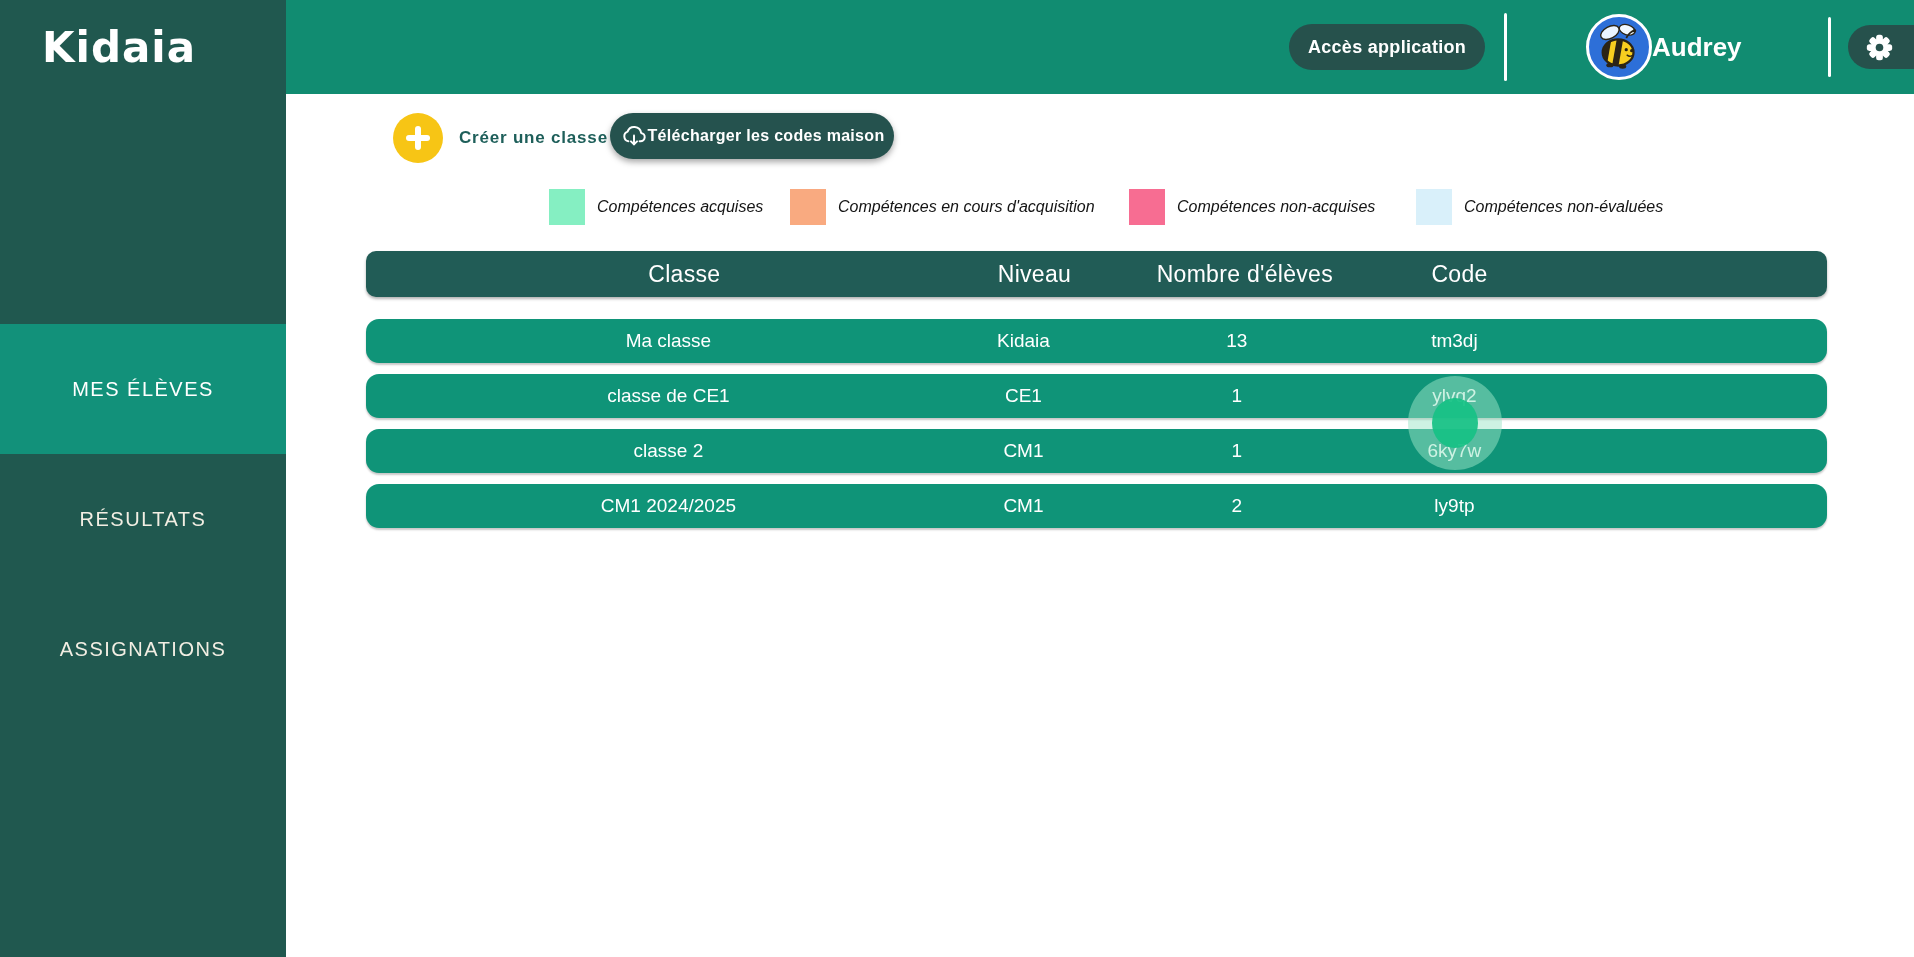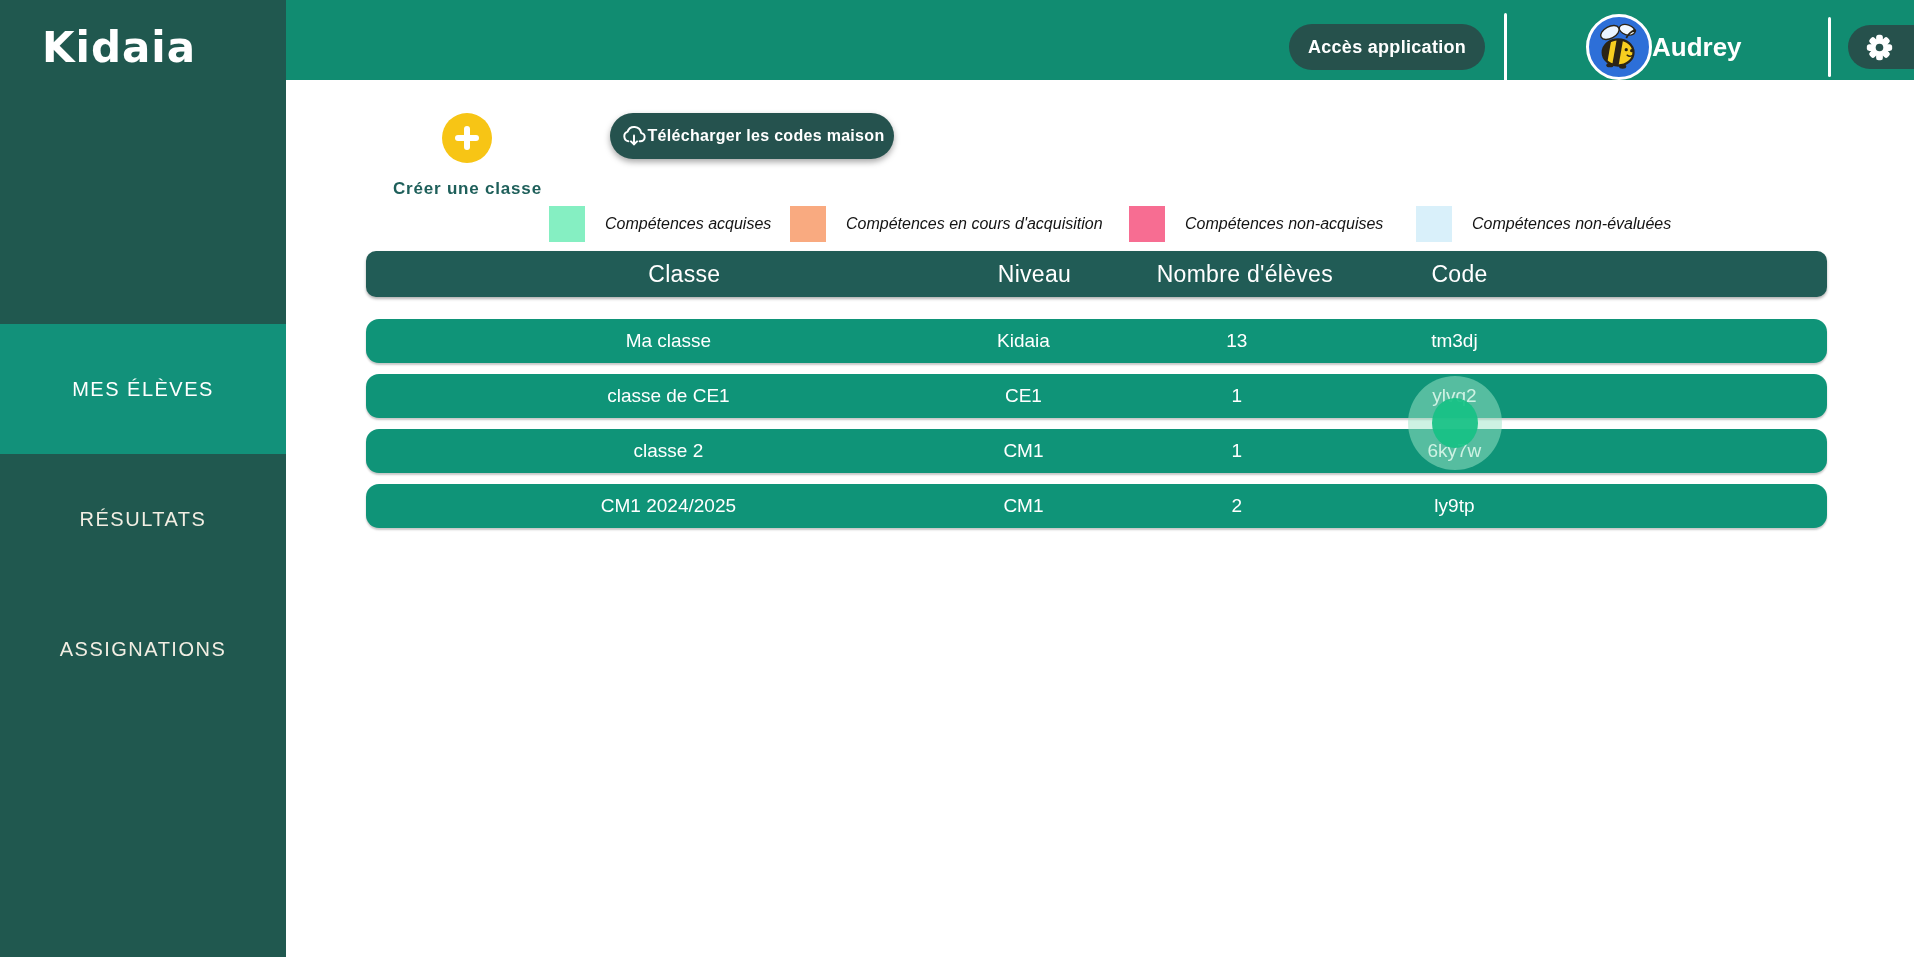"Accès application" .topbar { height: 80px -> 94px }
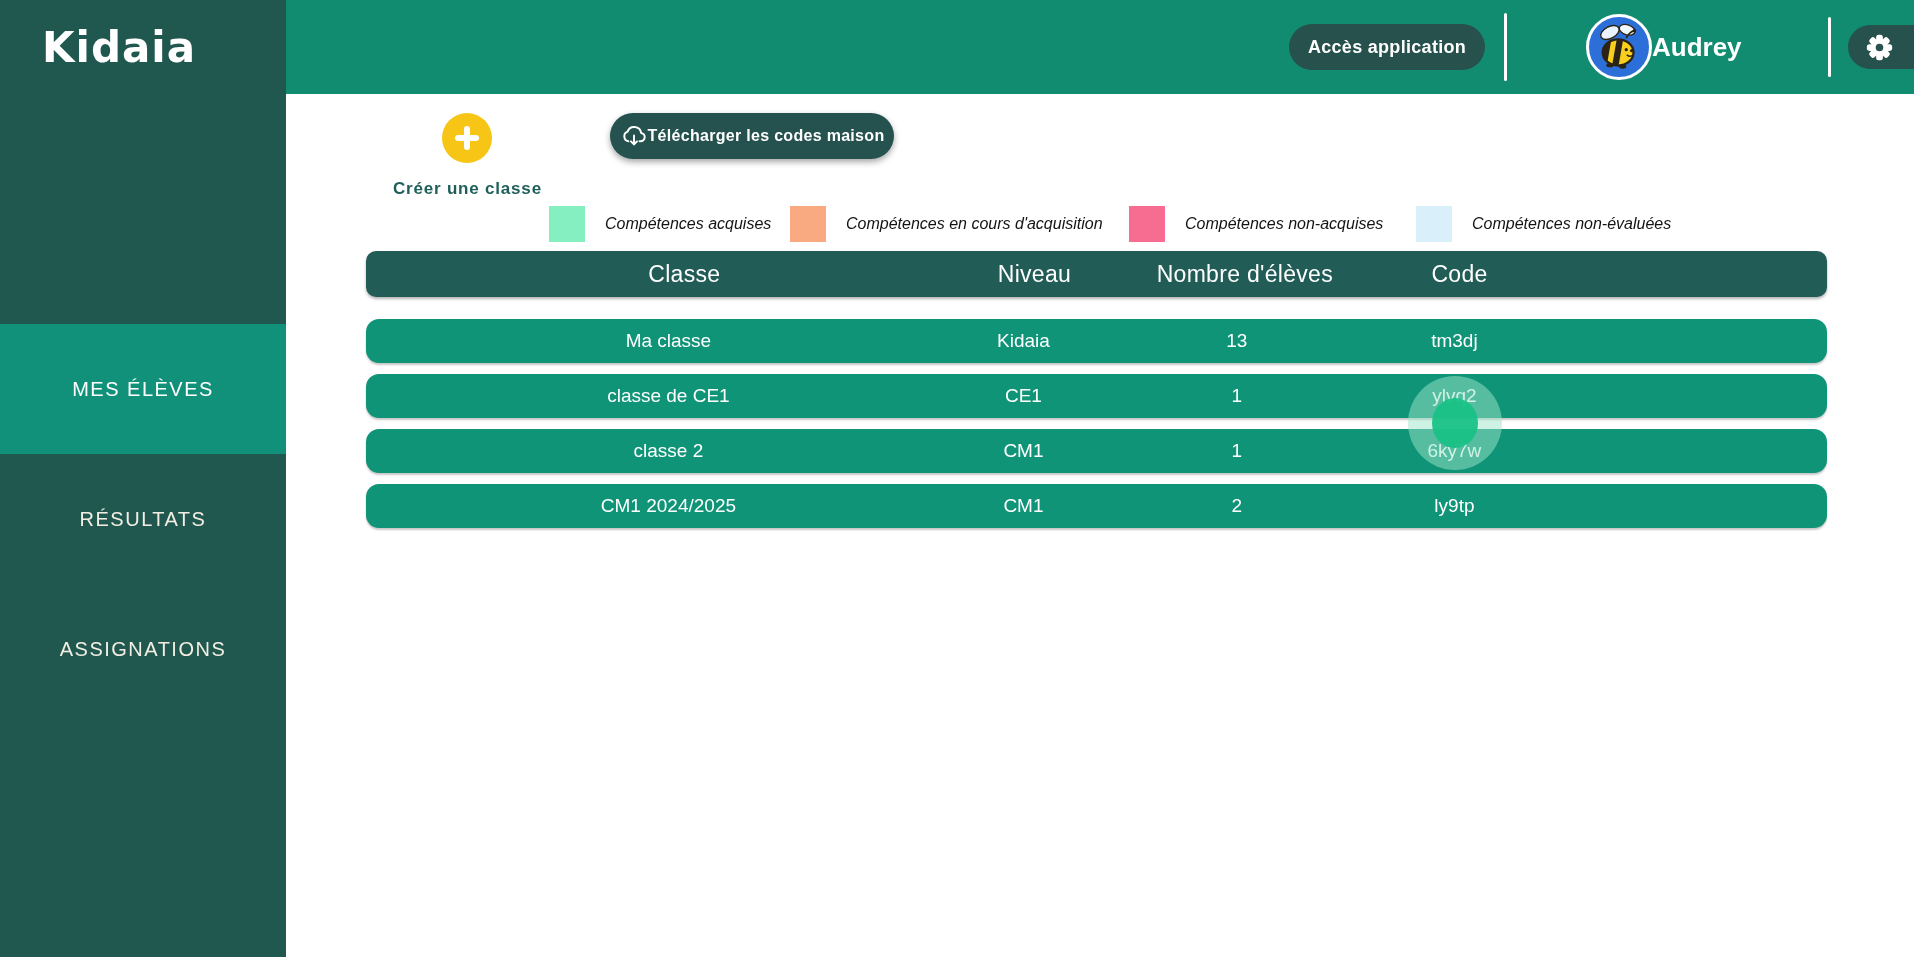"Créer une classe" .create-class { flex-direction: column -> none }
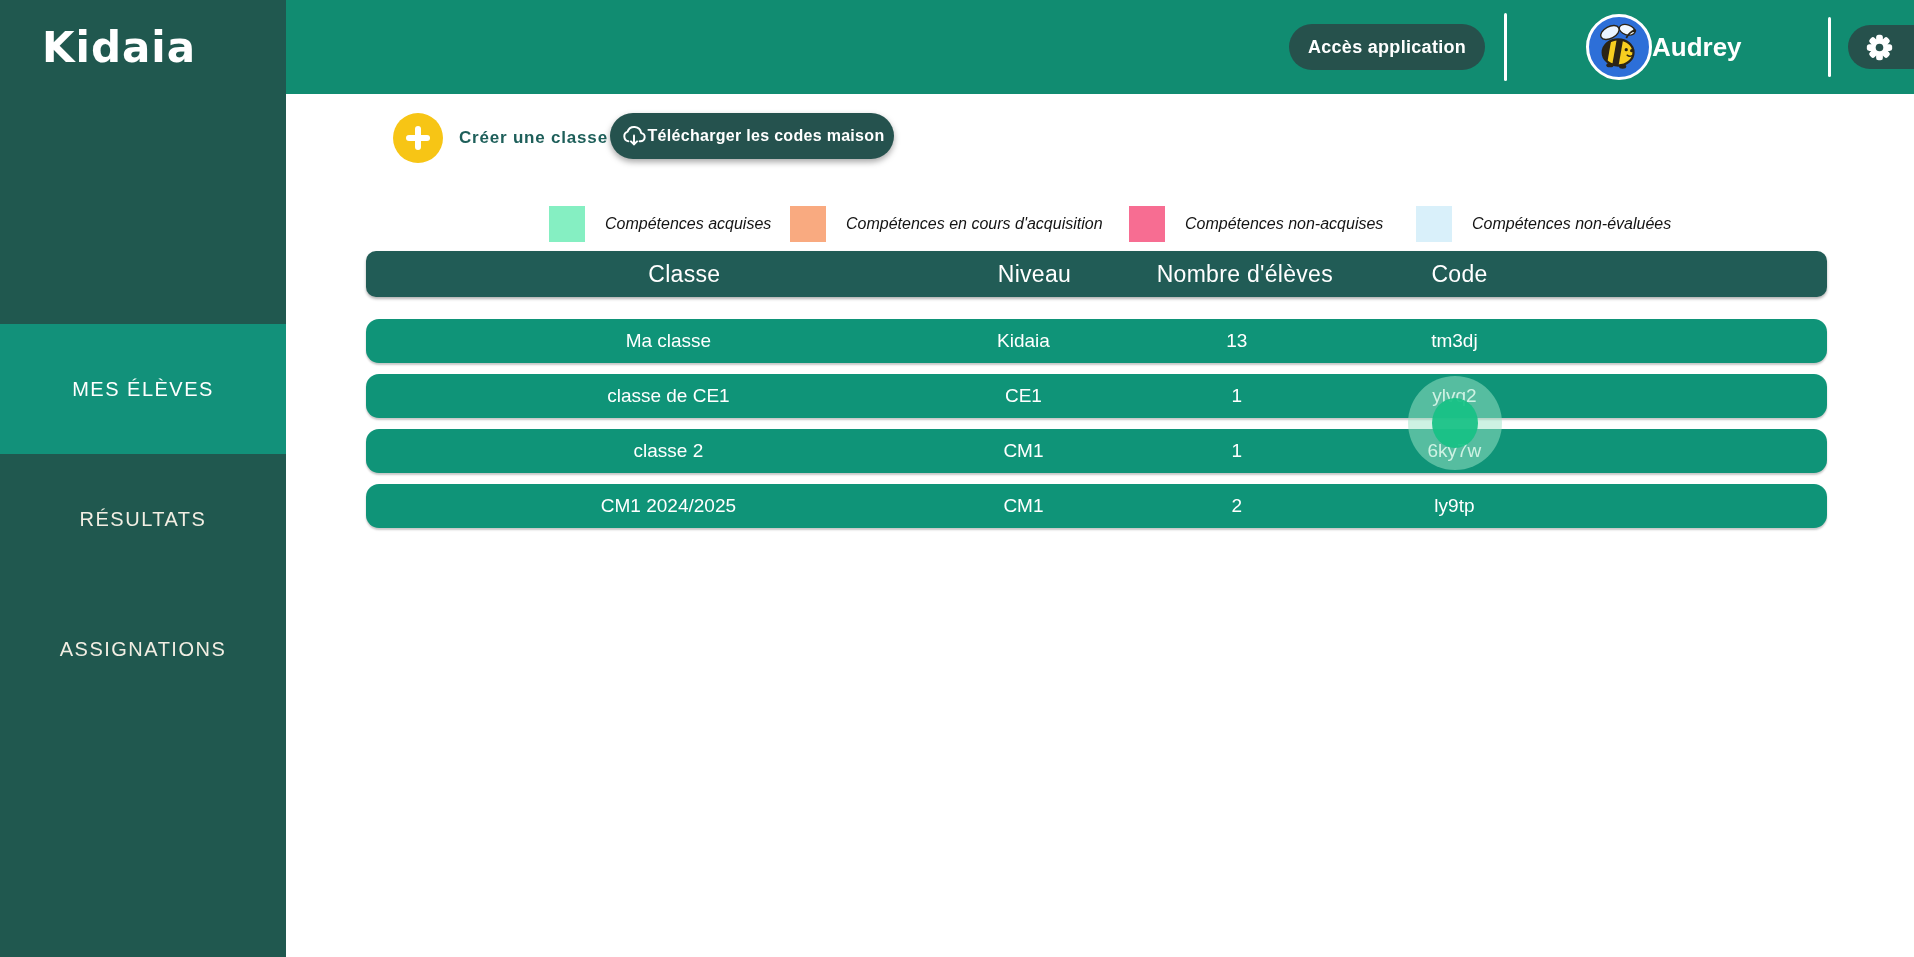"Compétences acquises" .legend-item { gap: 20px -> 12px; top: 17px -> 0 }
